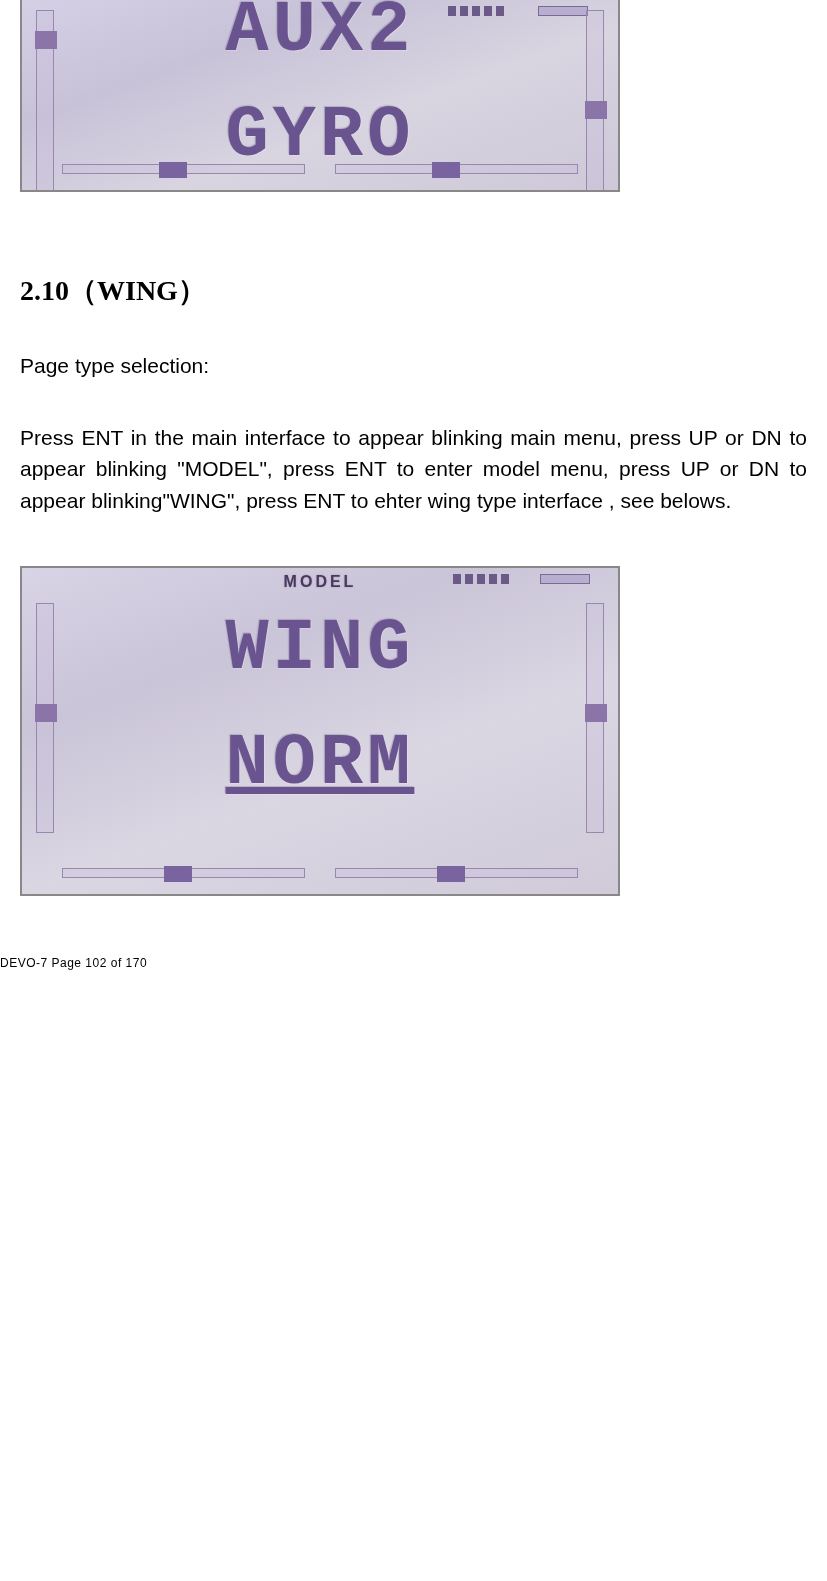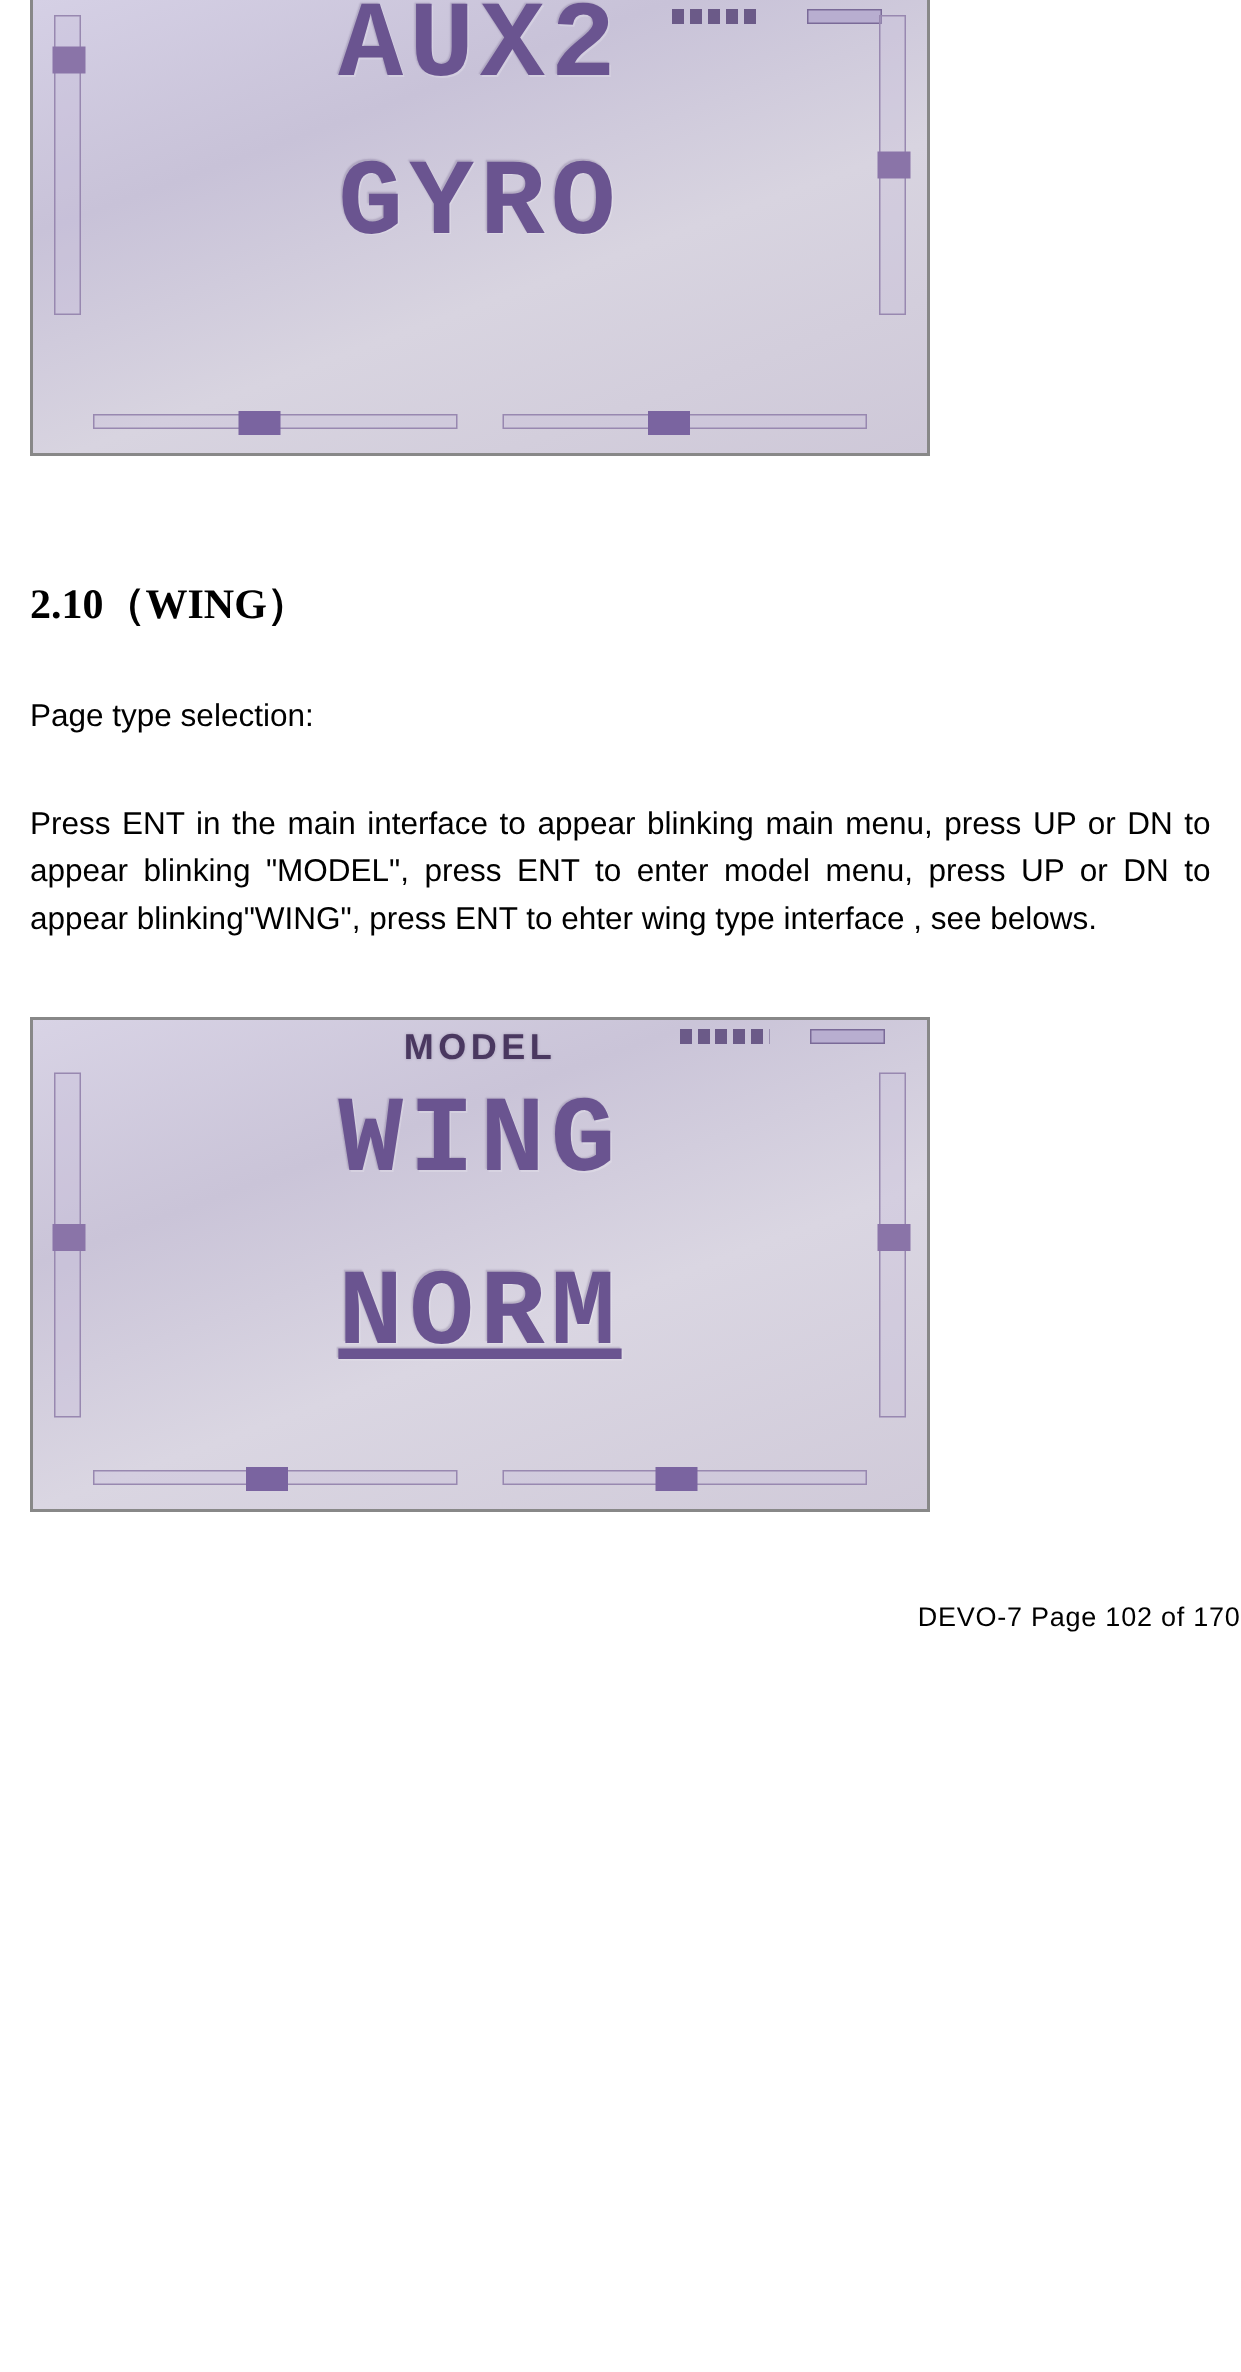"AUX2" .lcd-screen { height: 304px -> 192px }
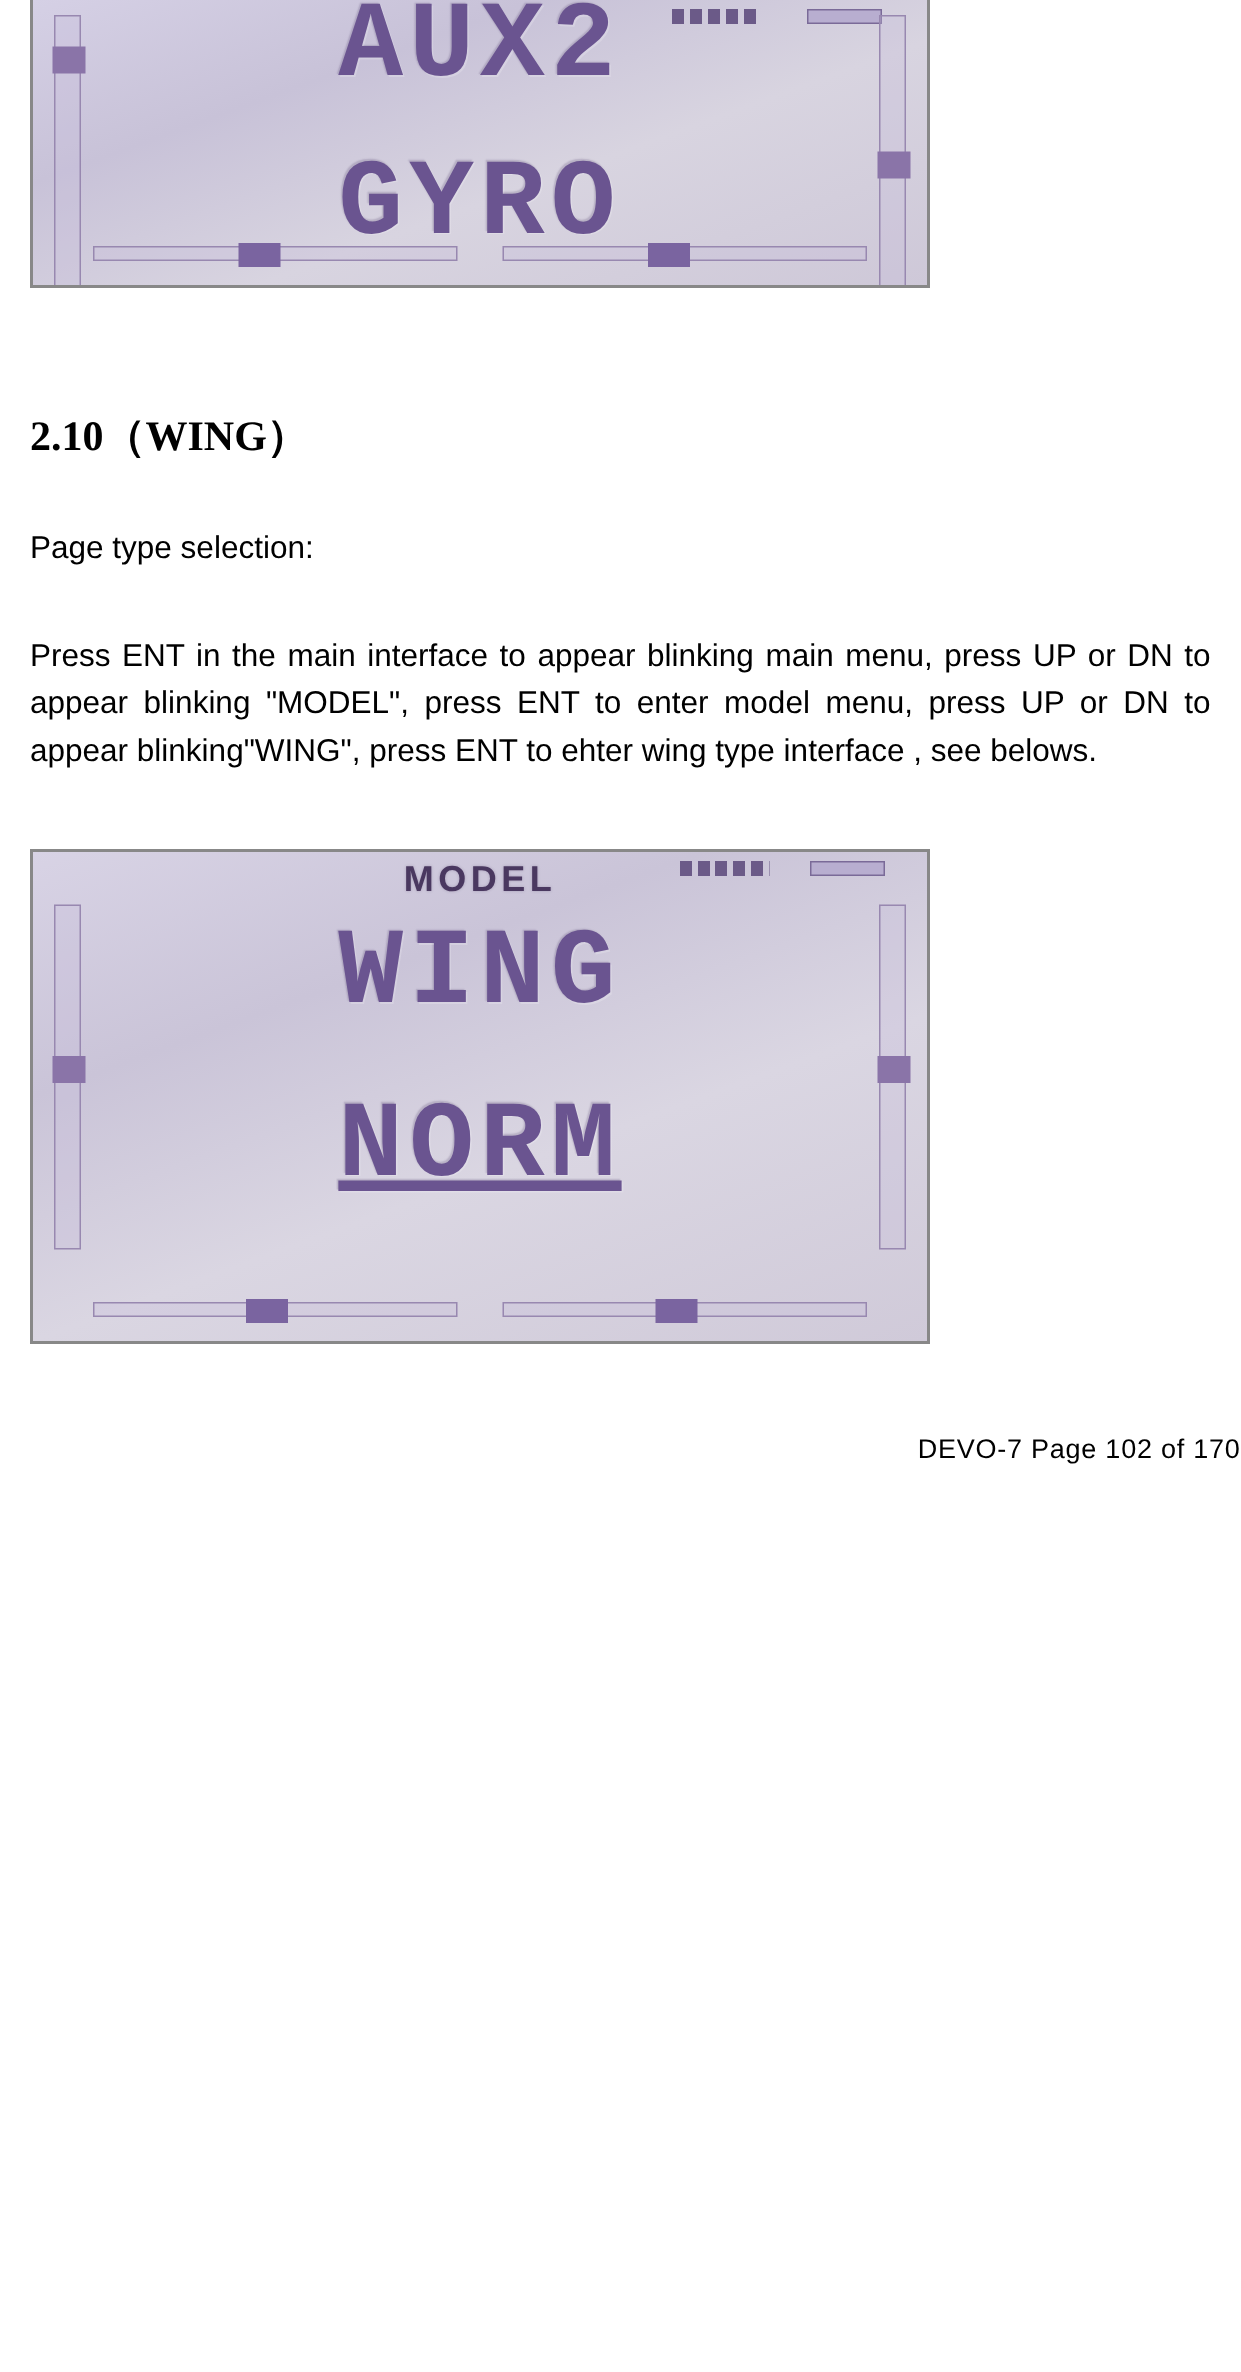"MODEL" .model-label { font-size: 24px -> 16px }
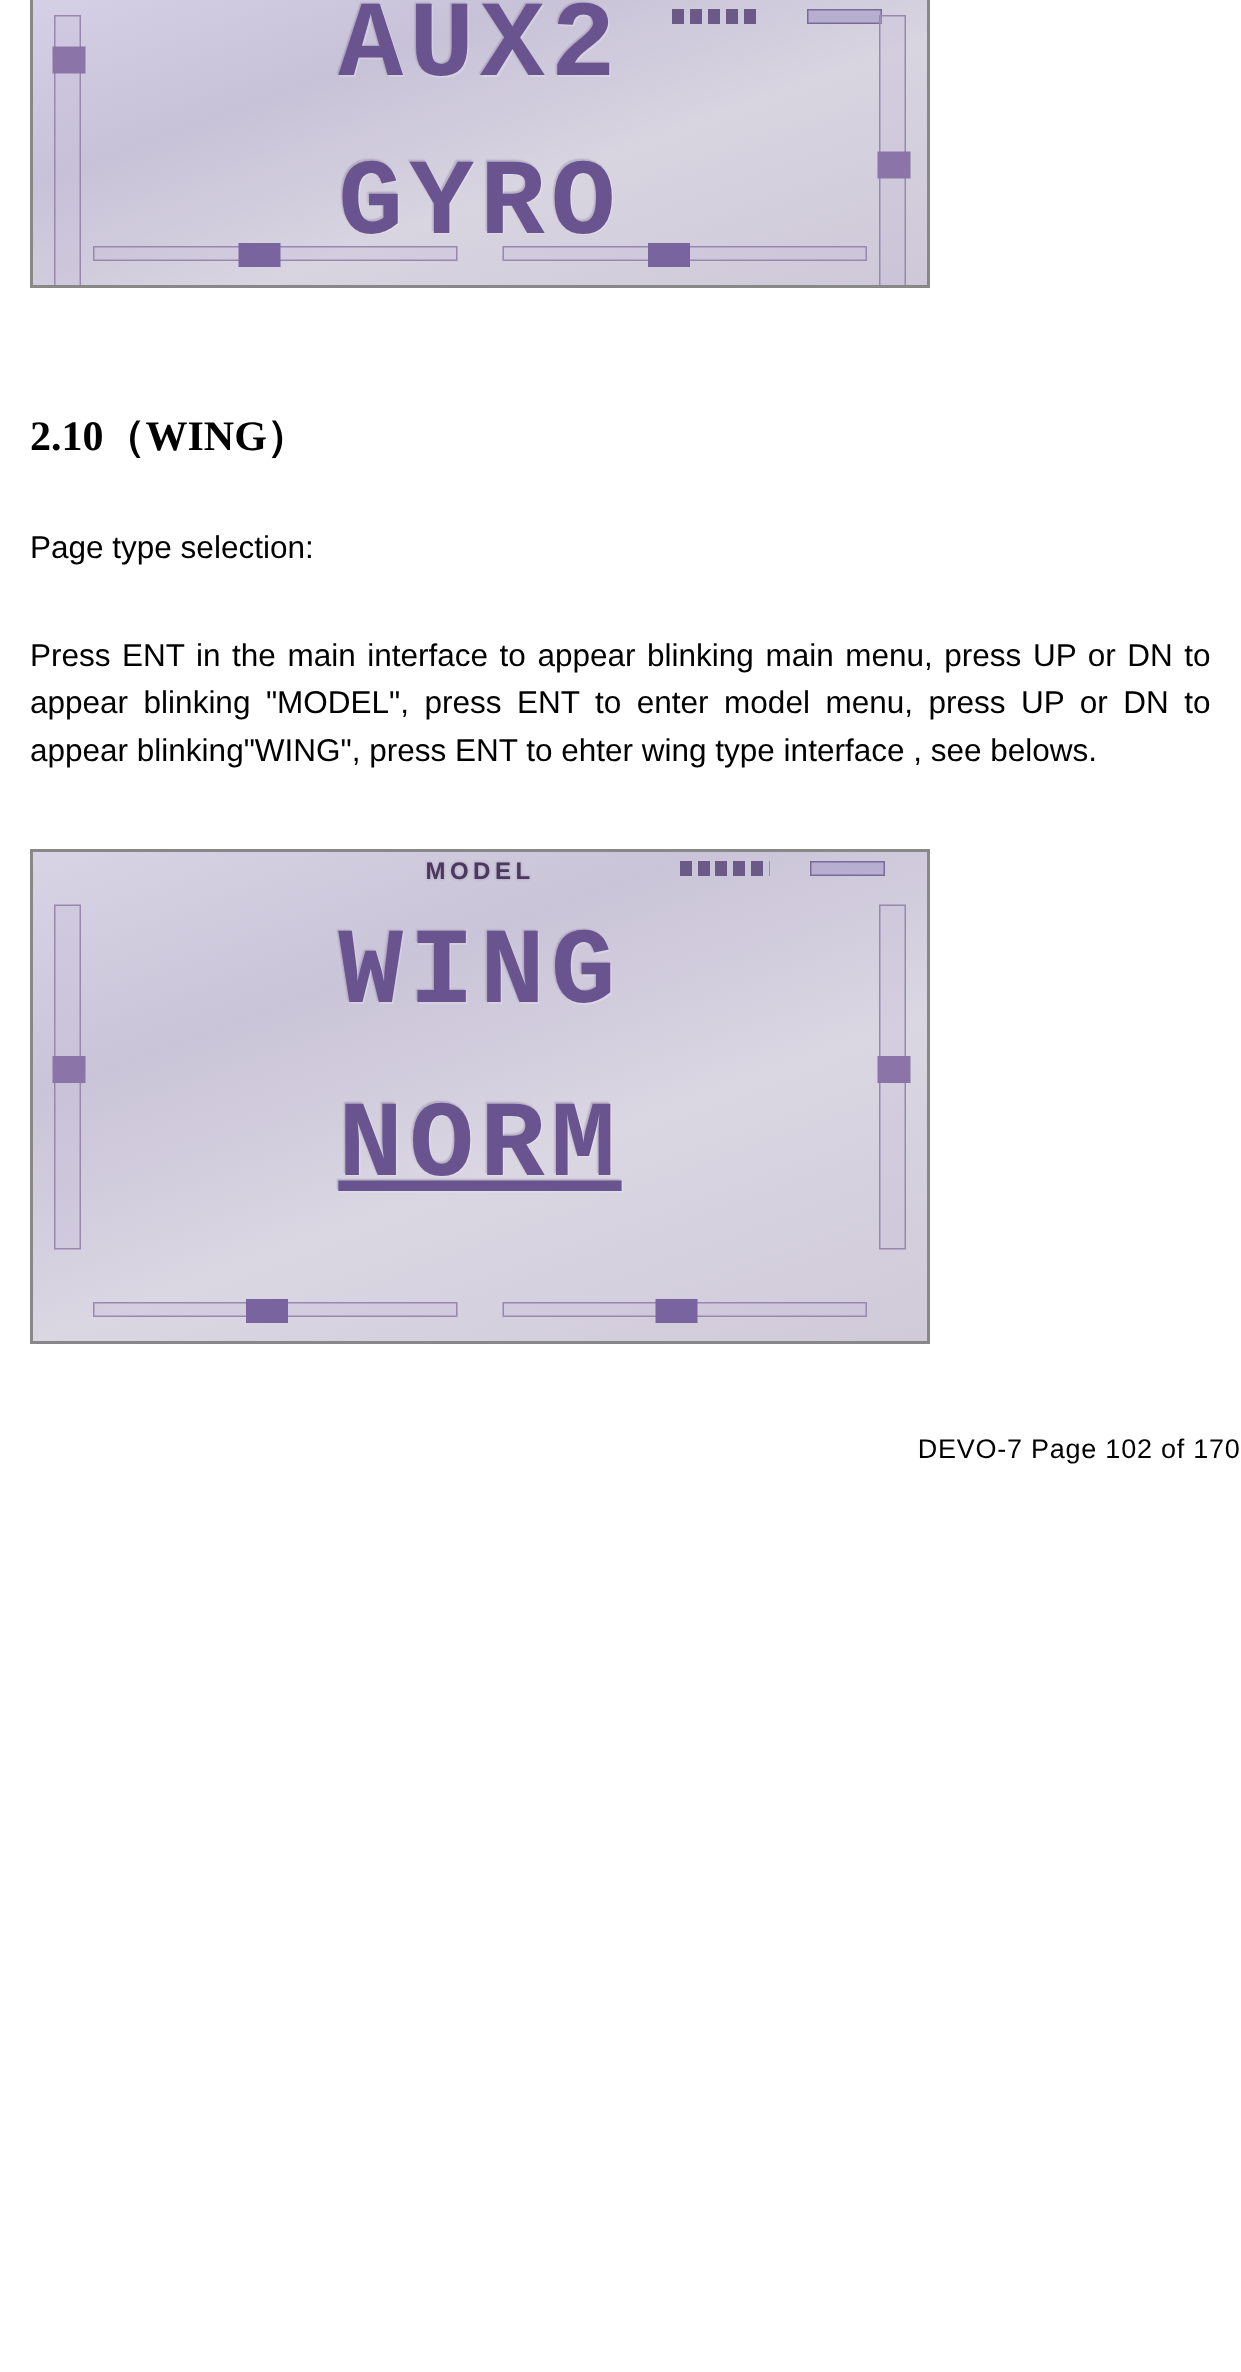"DEVO-7 Page 102 of 170" .footer { font-size: 18px -> 12px; text-align: right -> left }
